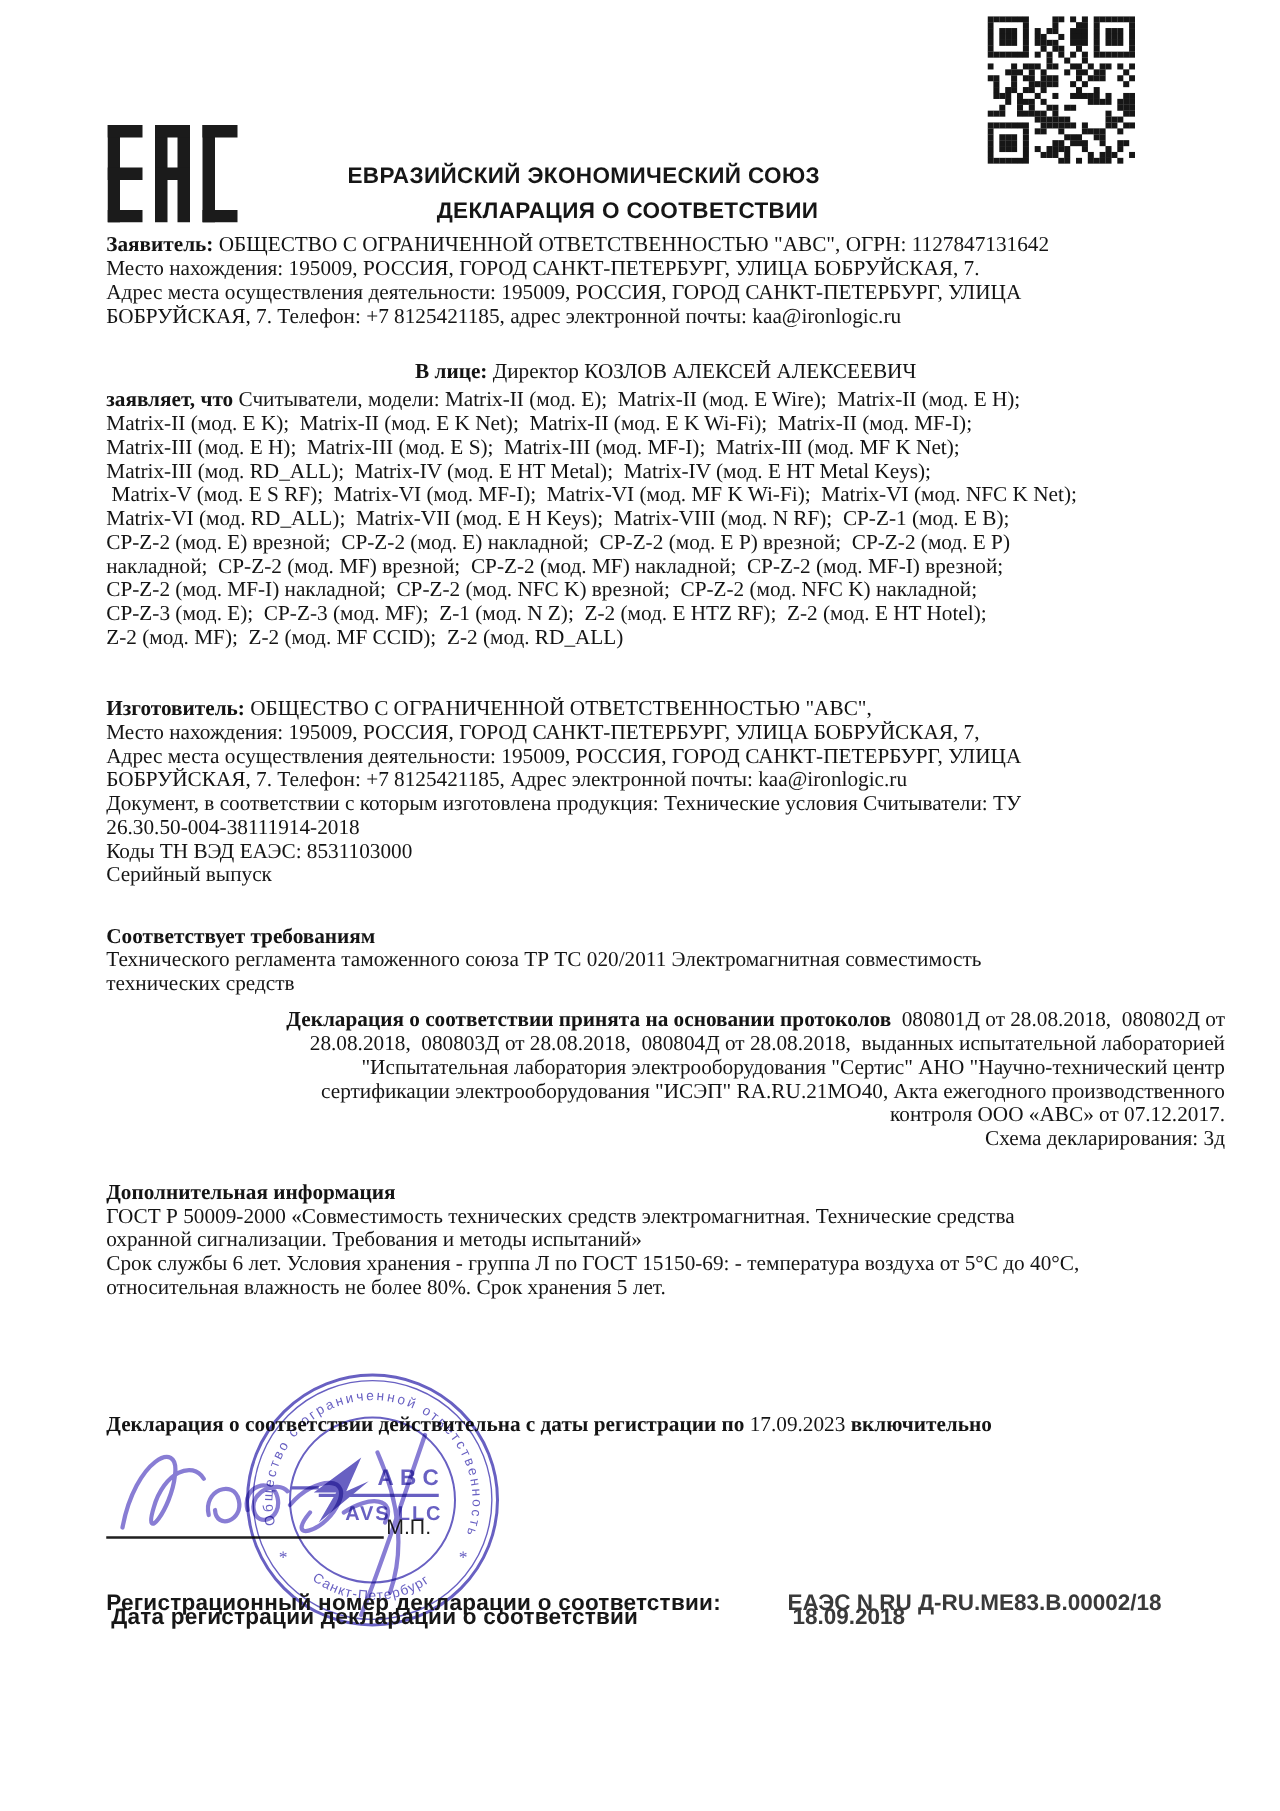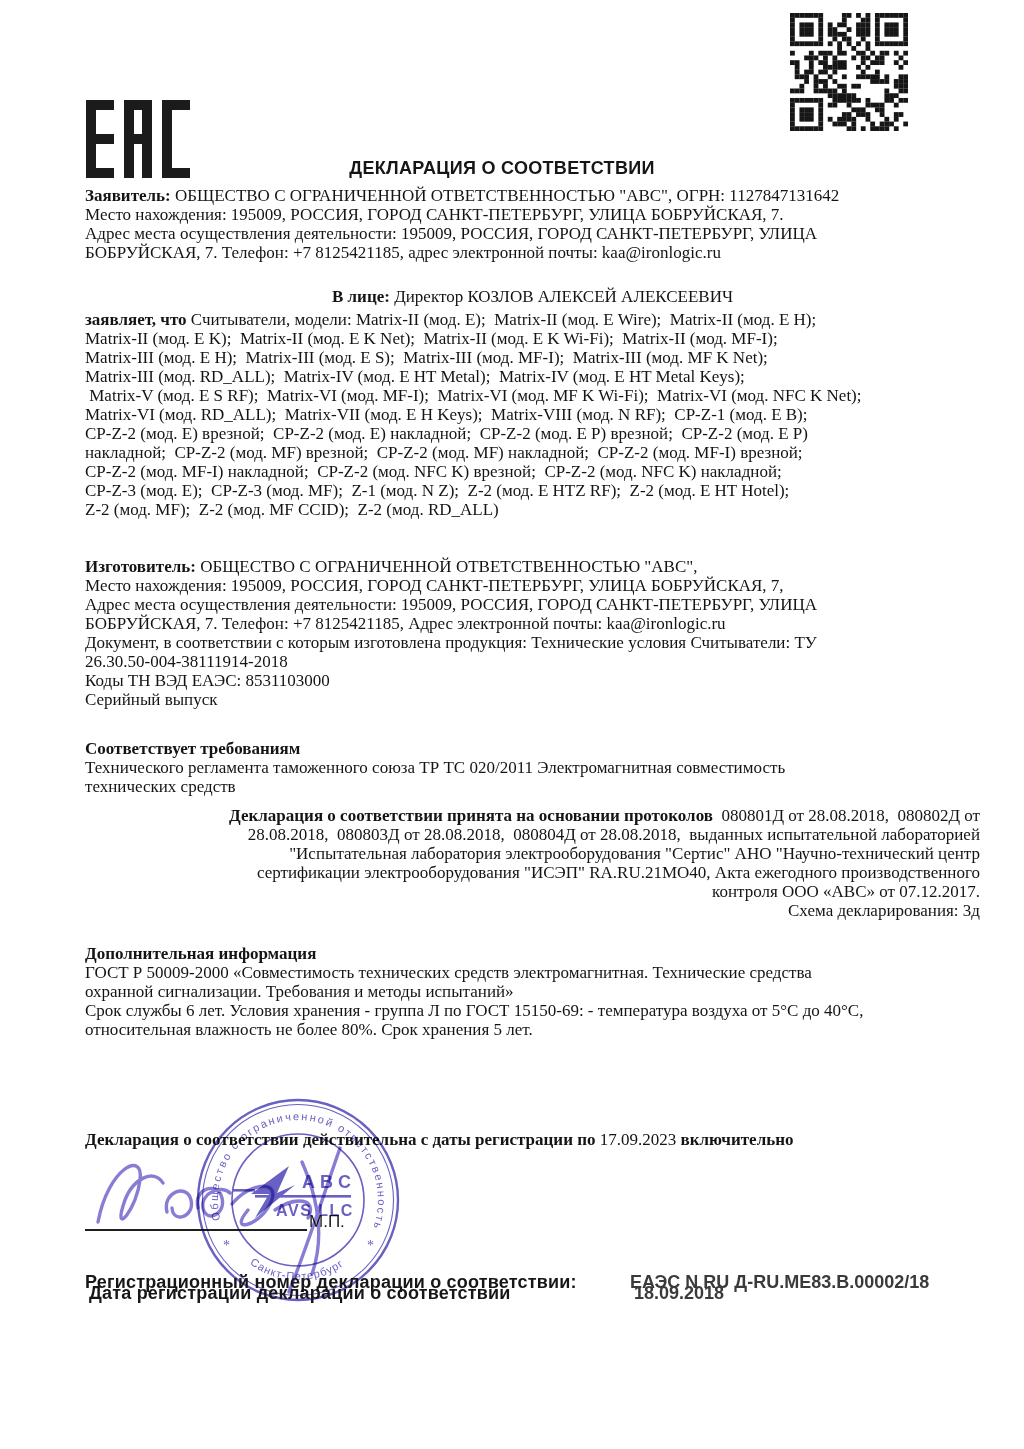"ЕВРАЗИЙСКИЙ ЭКОНОМИЧЕСКИЙ СОЮЗ" div.title-line { html: none -> <div>ЕВРАЗИЙСКИЙ ЭКОНОМИЧЕСКИЙ СОЮЗ</div> }
